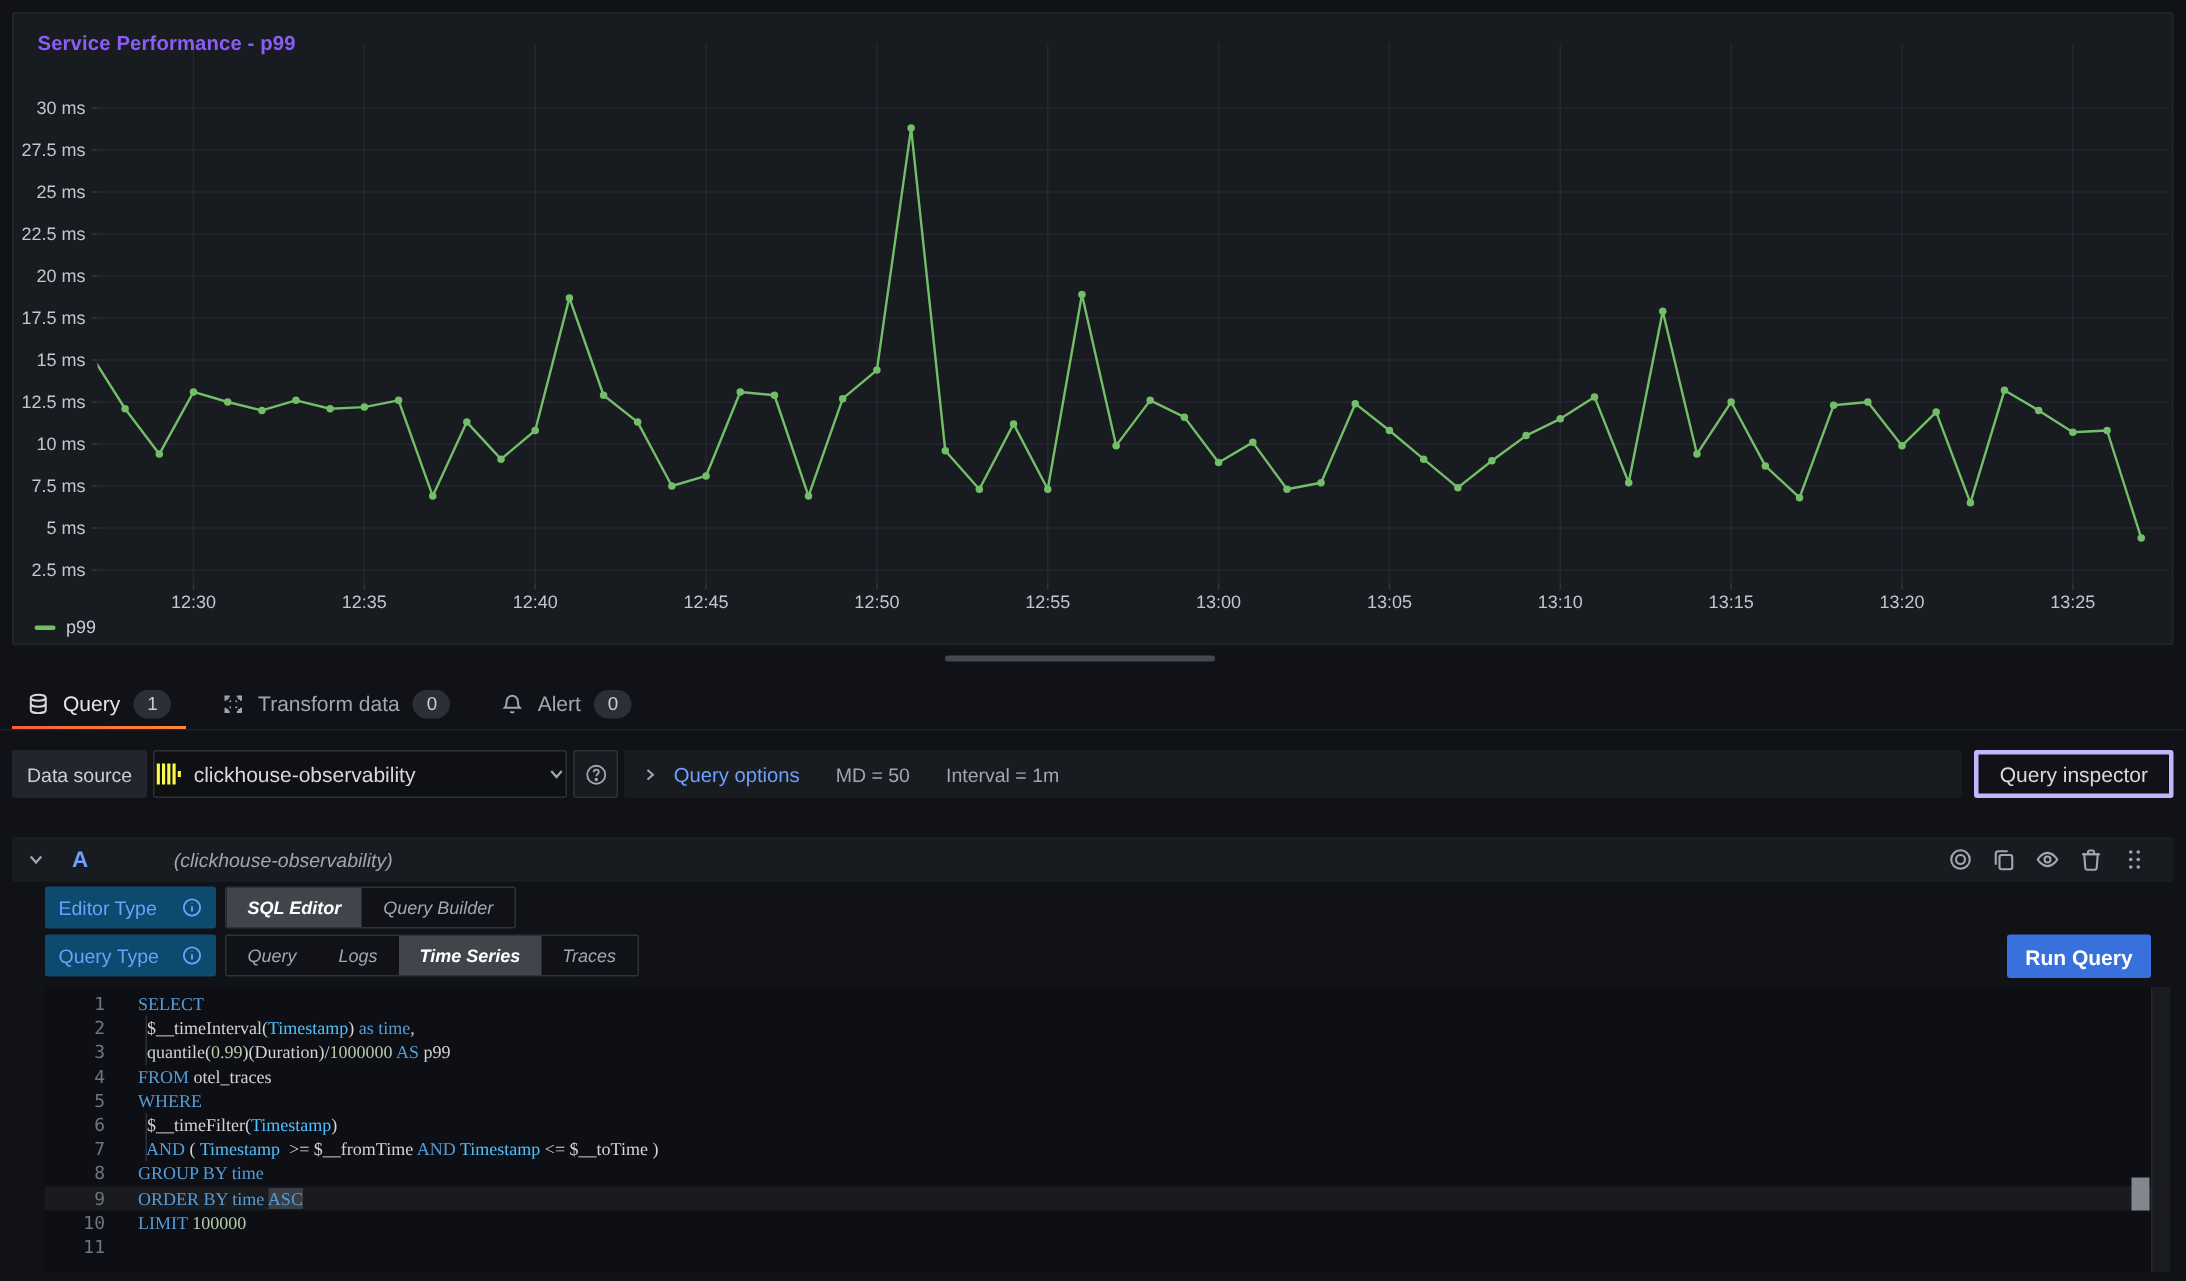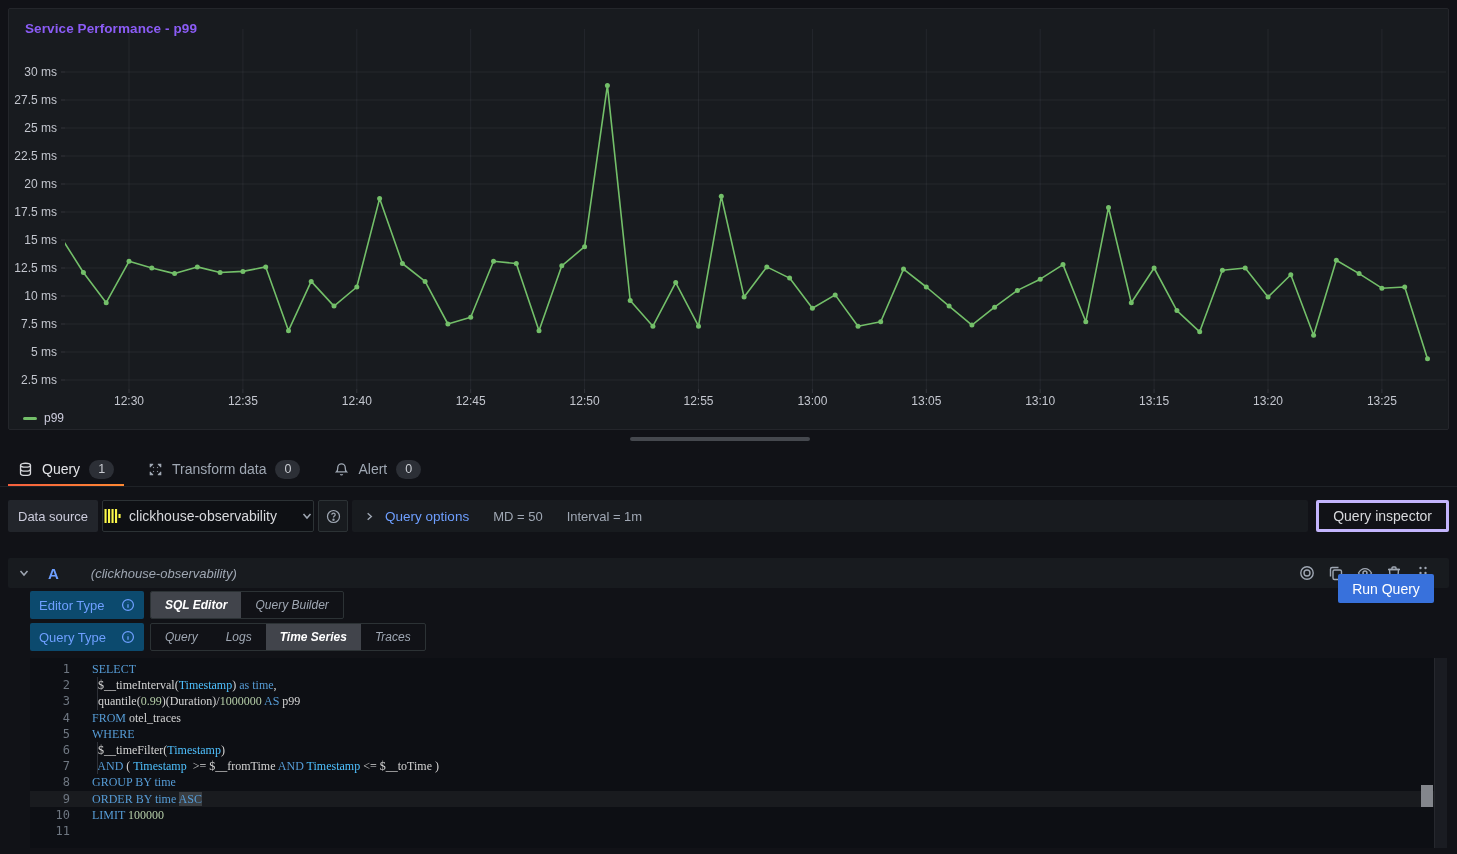"clickhouse-observability" .ds-select { width: 212px -> 276px }
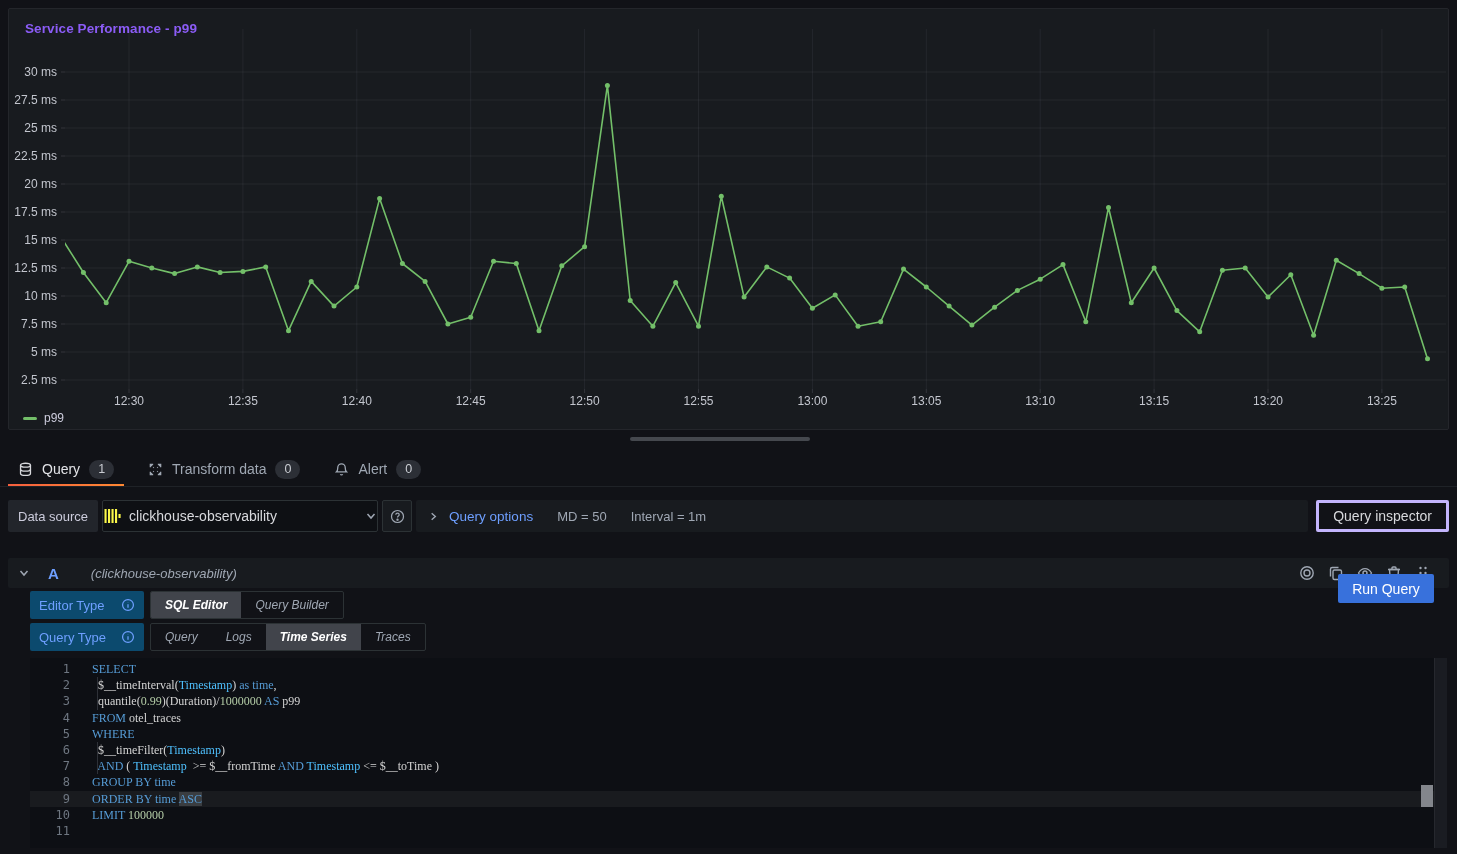"(clickhouse-observability)" .qcard-header .ds-hint { margin-left: 32px -> 57px }
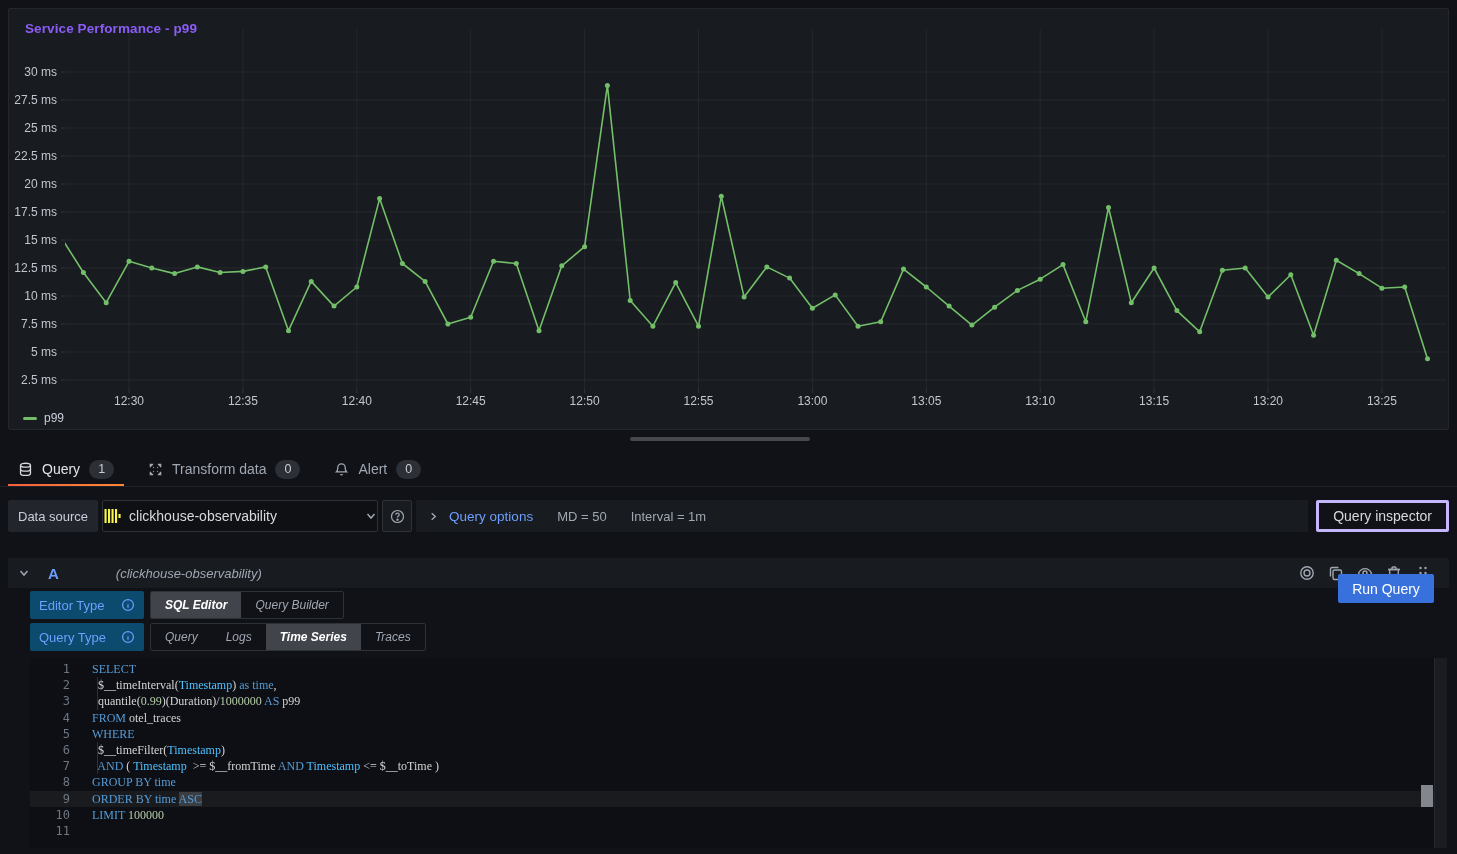"Run Query" .run-btn { font-weight: 400 -> 700; top: 574px -> 623px }
